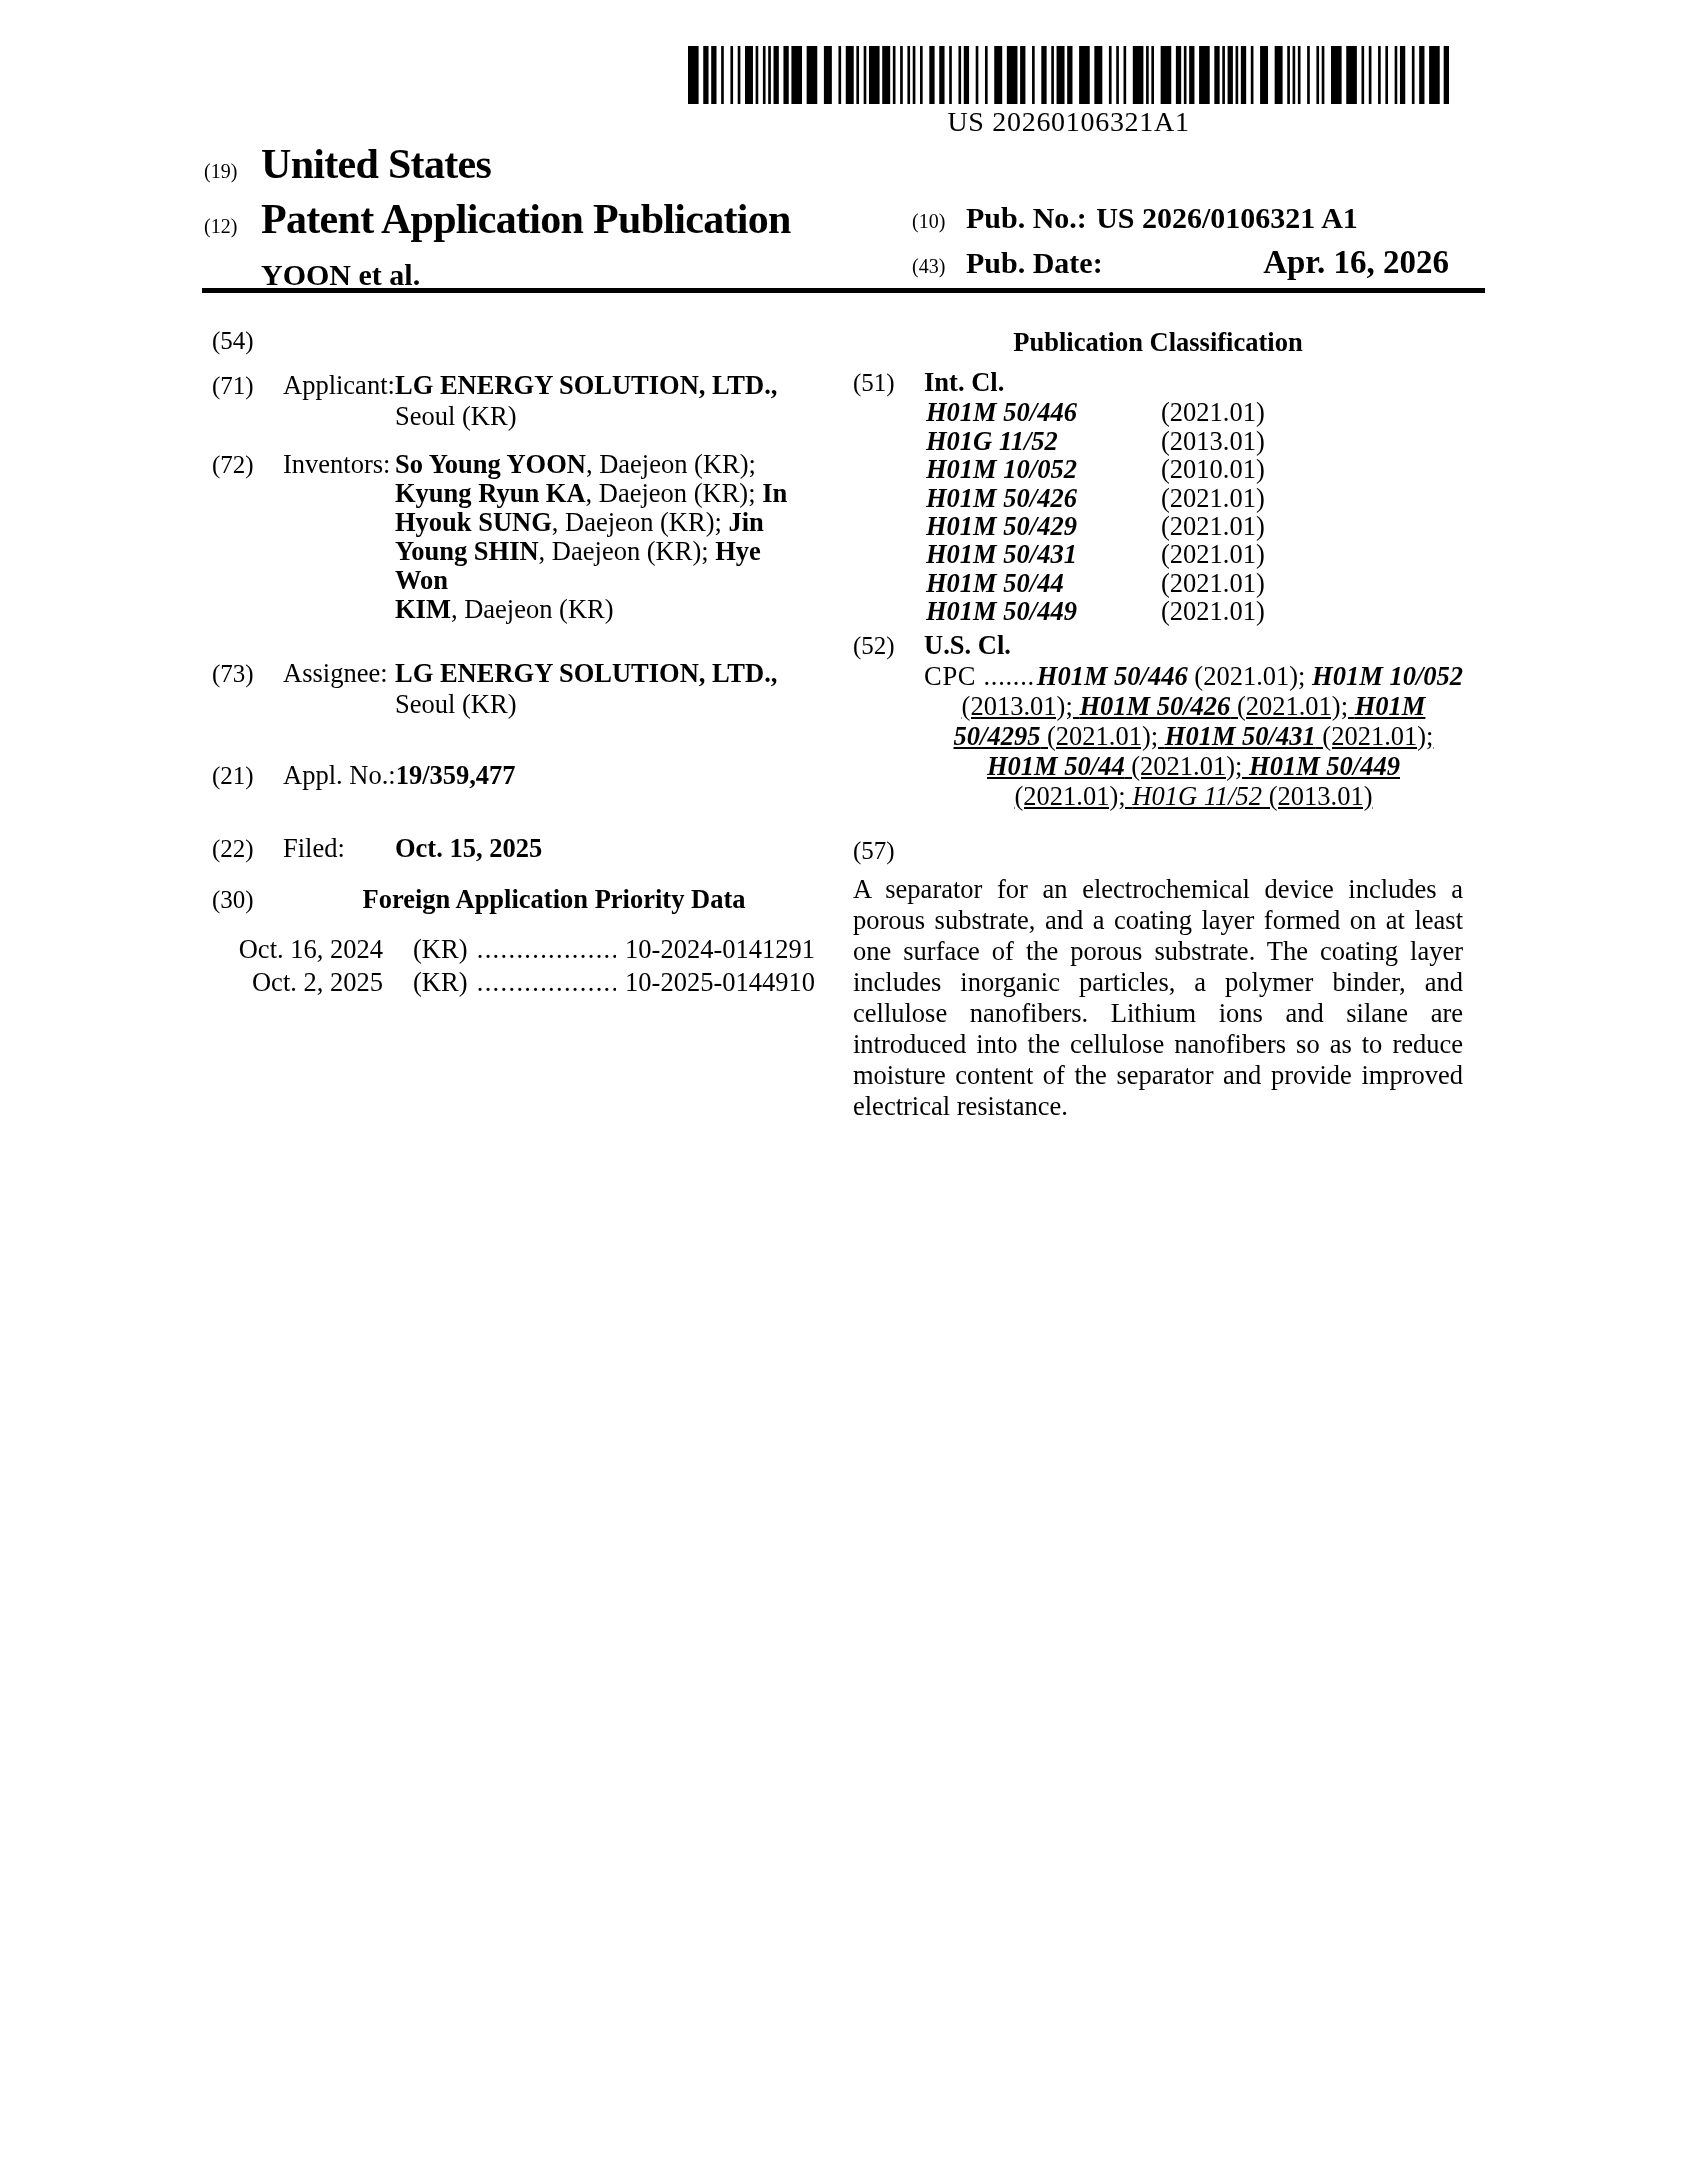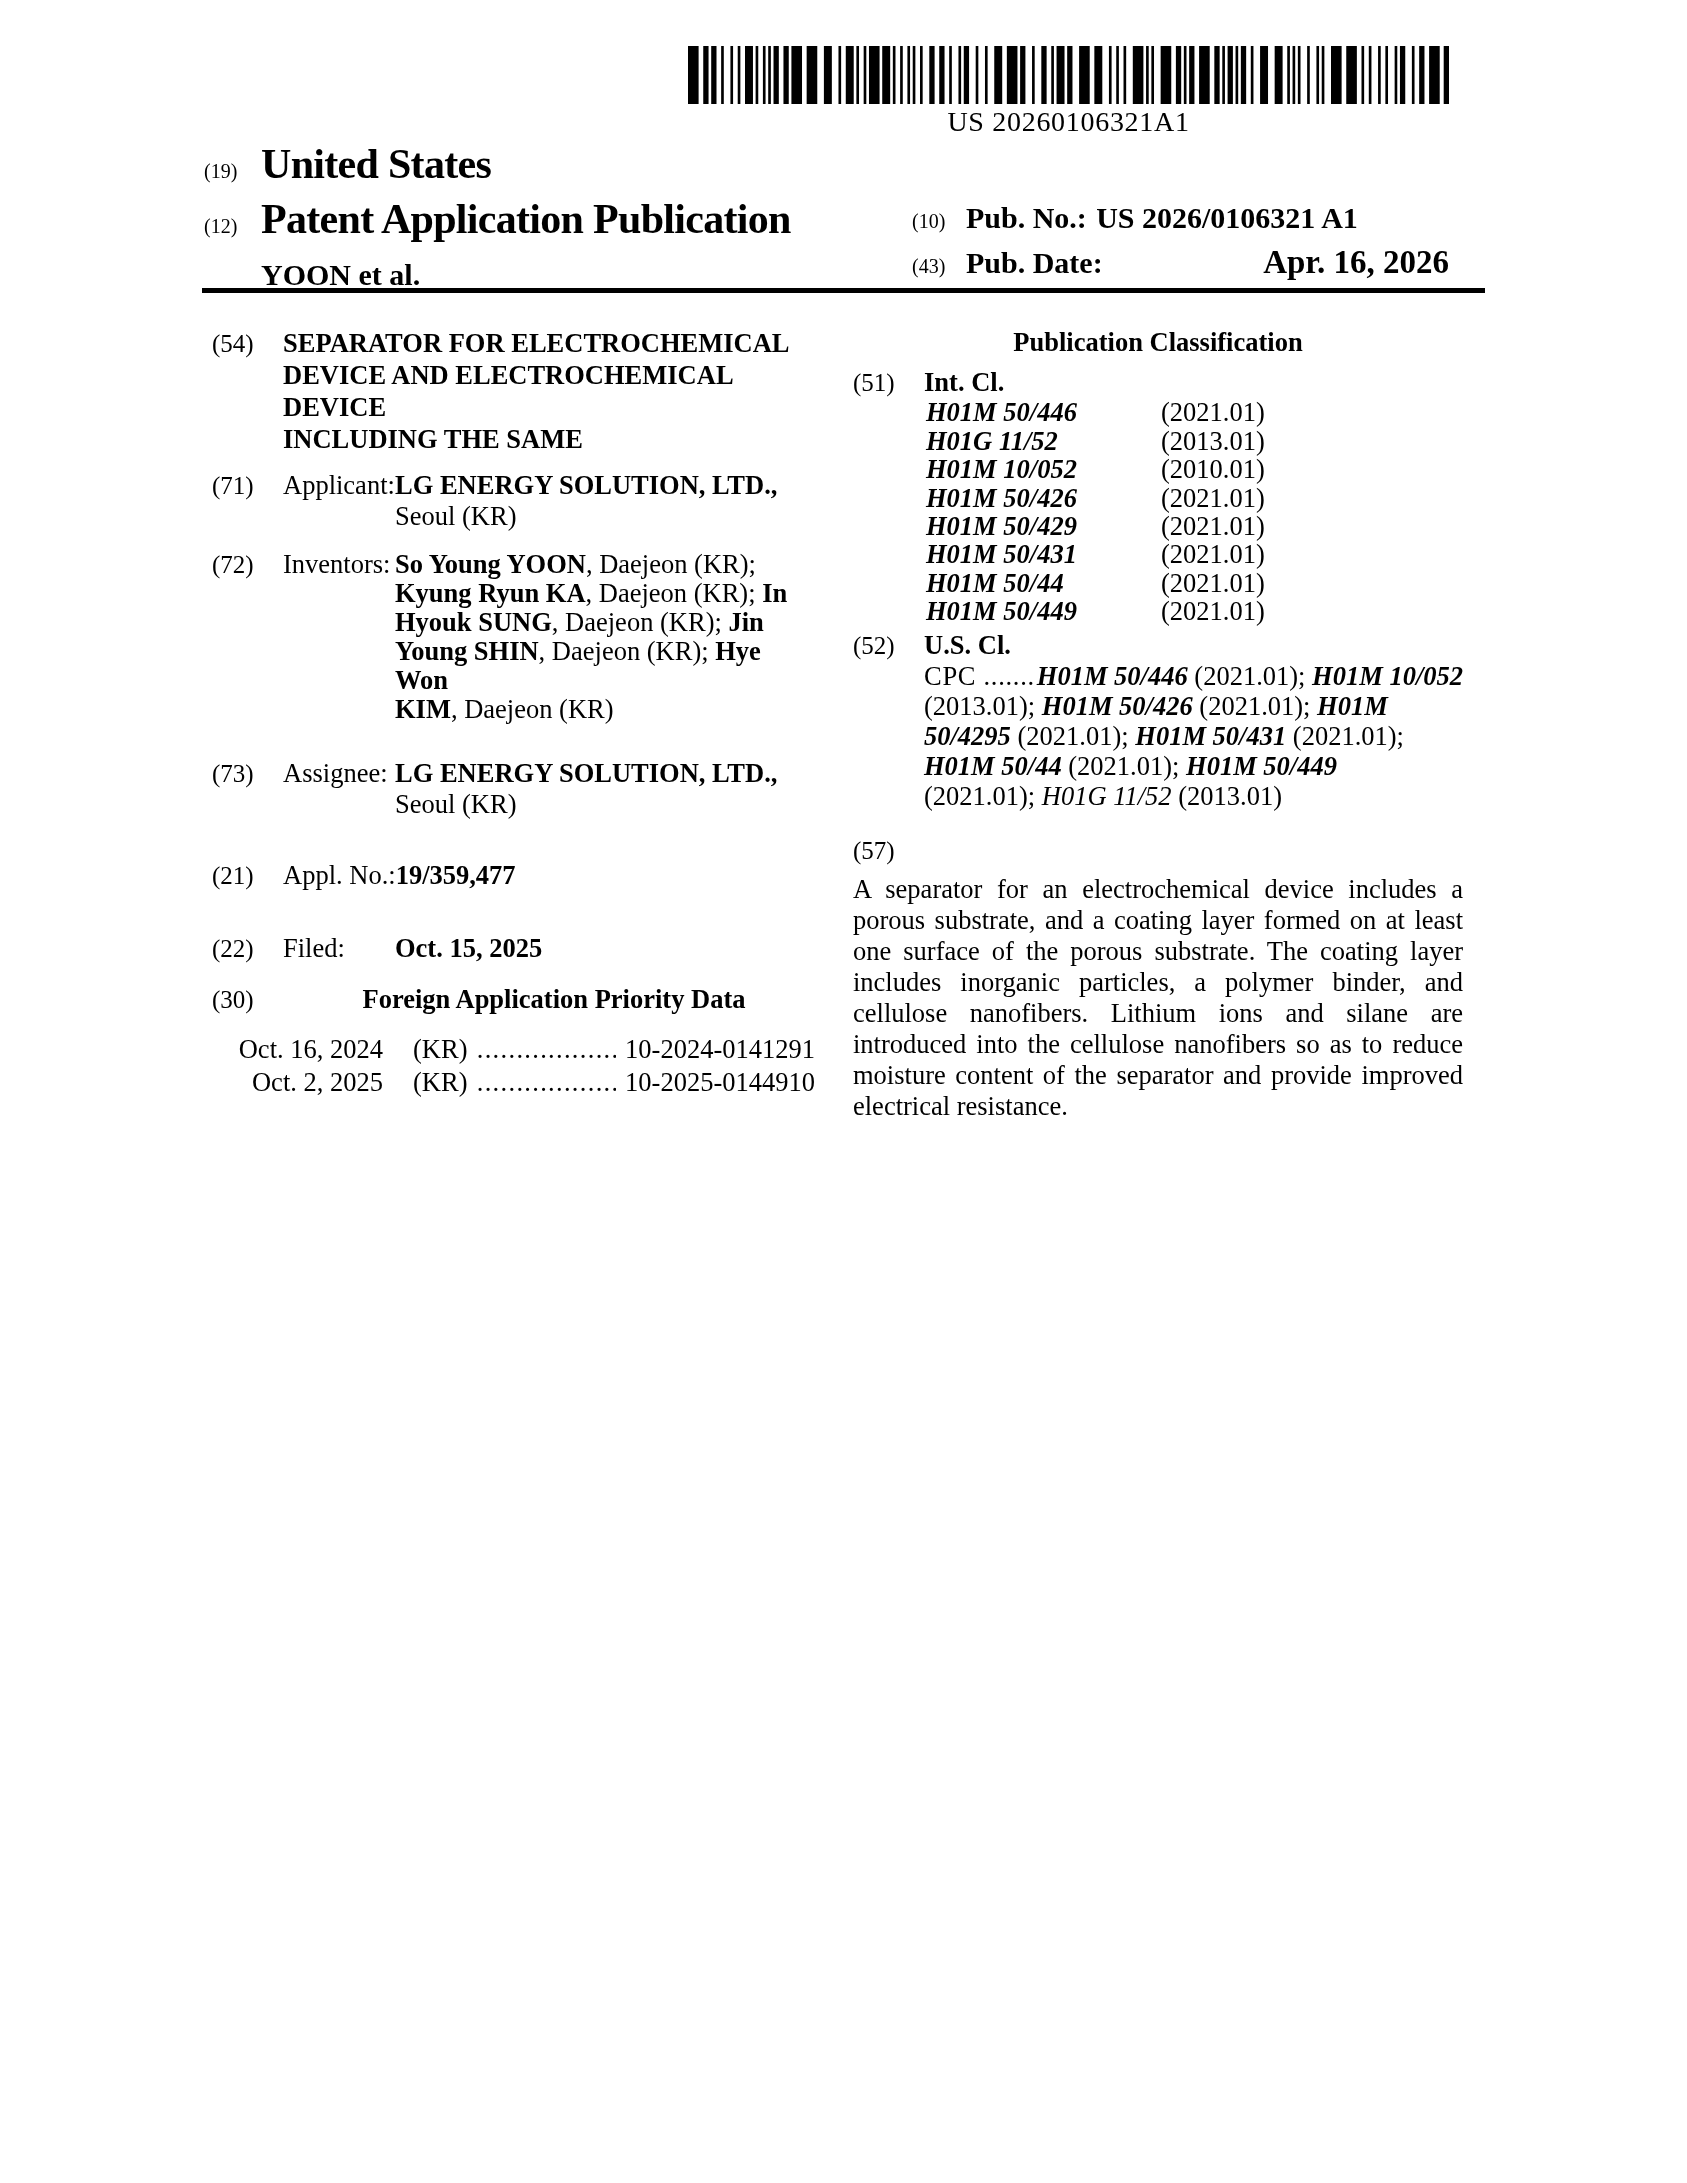"SEPARATOR FOR ELECTROCHEMICAL" div.val { html: <div> <div>SEPARATOR FOR ELECTROCHEMICAL</div> <div>DEVICE AND ELECTROCHEMICAL DEVICE</div> <div>INCLUDING THE SAME</div> </div> -> none }
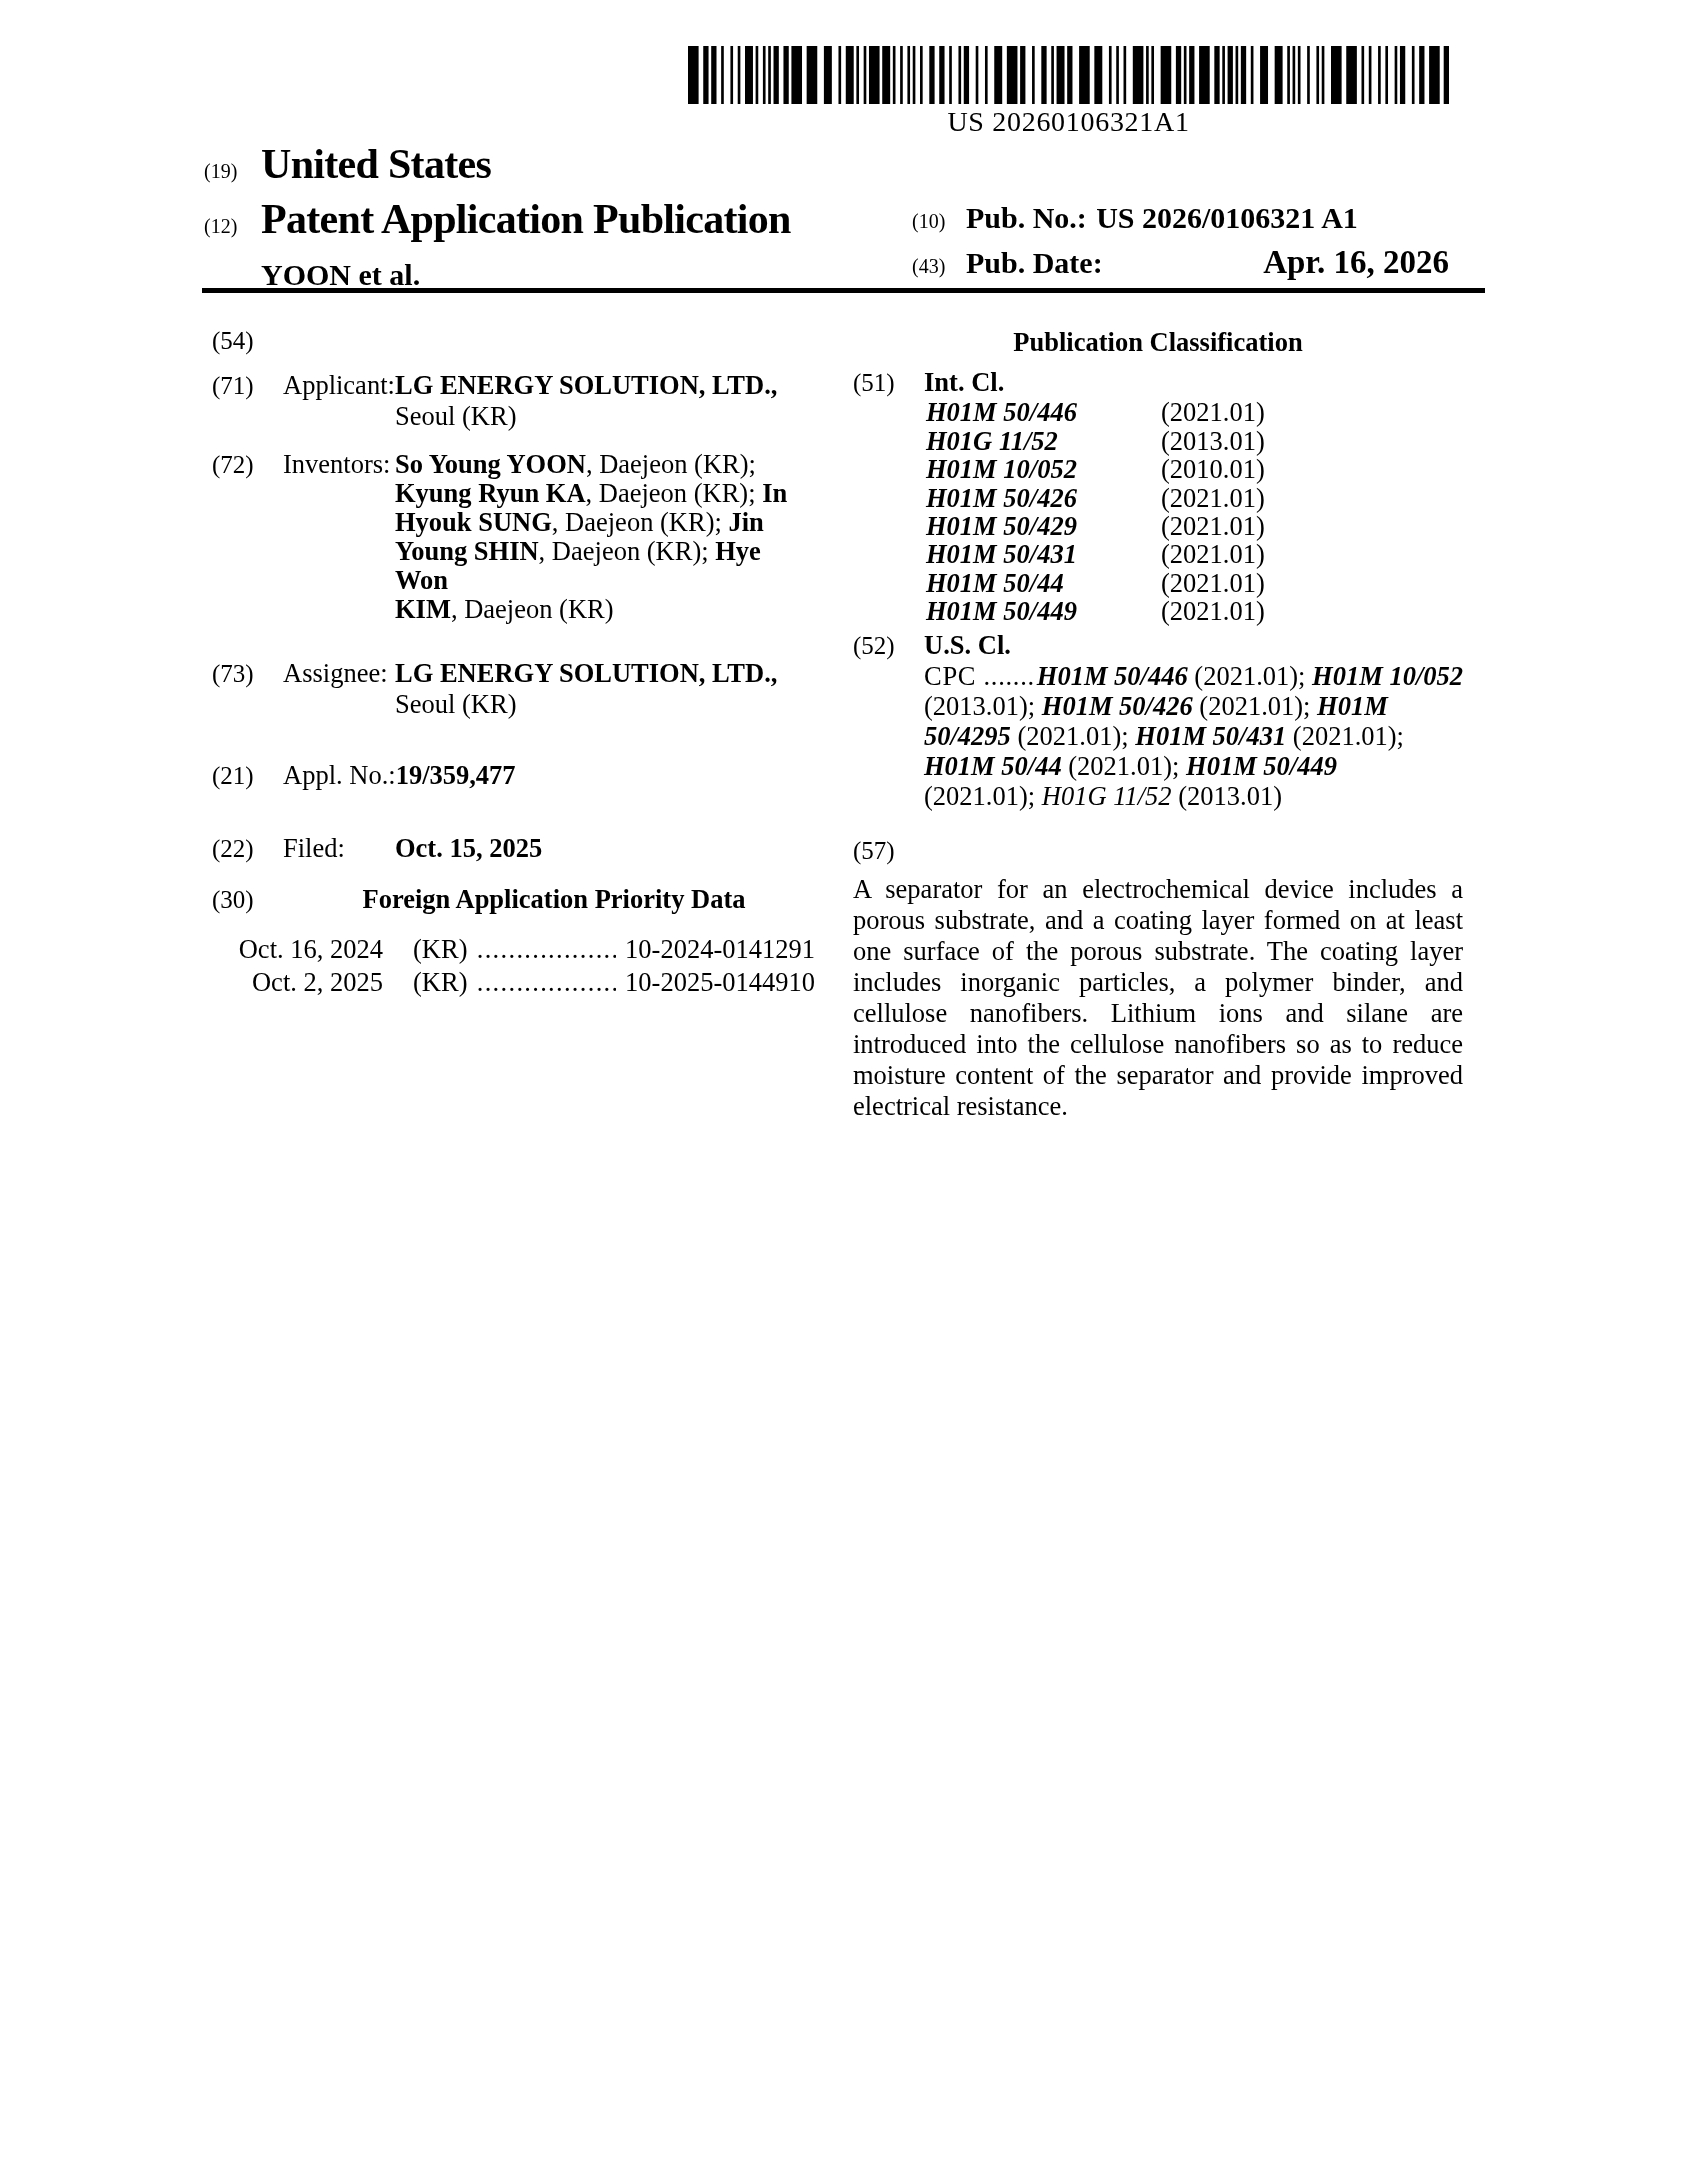"(2013.01); H01M 50/426 (2021.01); H01M" .cpc-ln { text-align: left -> center; text-decoration: none -> underline }
